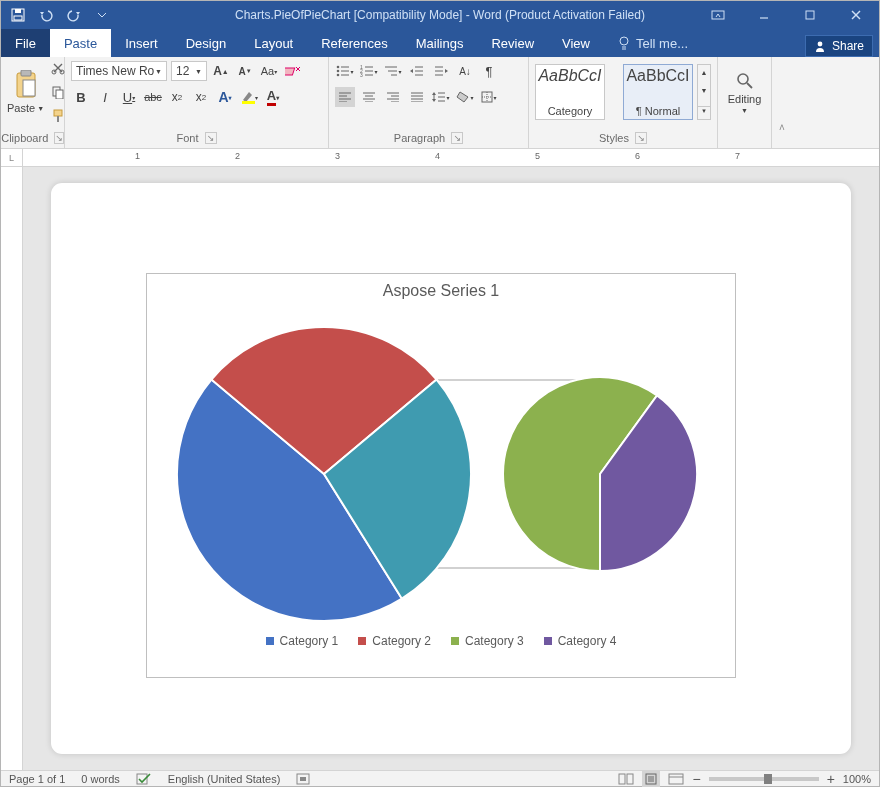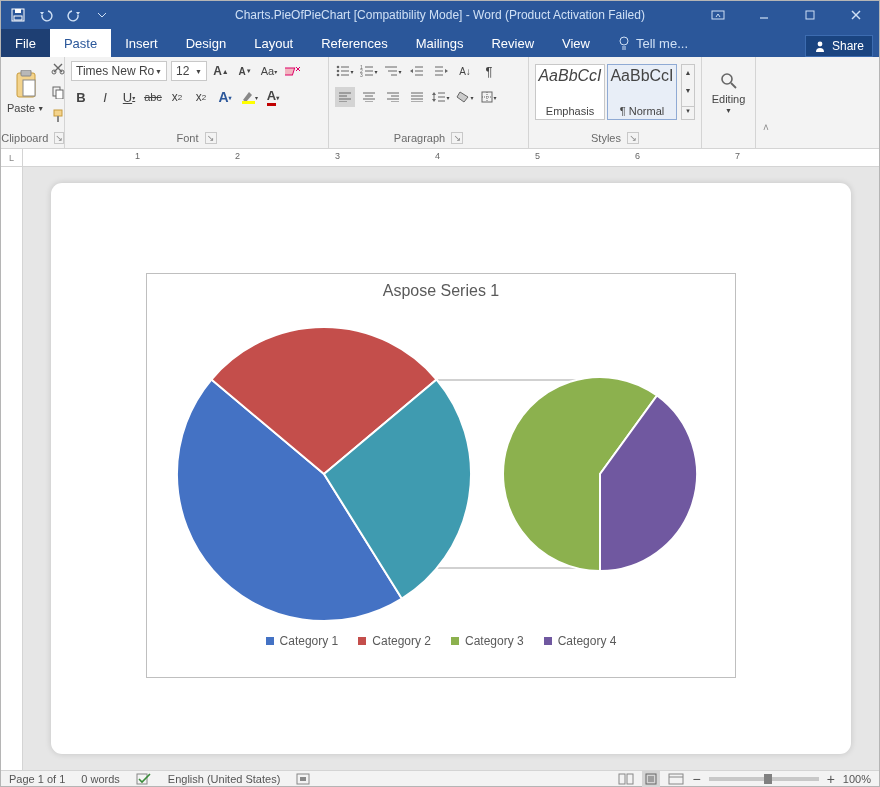"AaBbCcI" .styles-gallery { gap: 2px -> 18px }
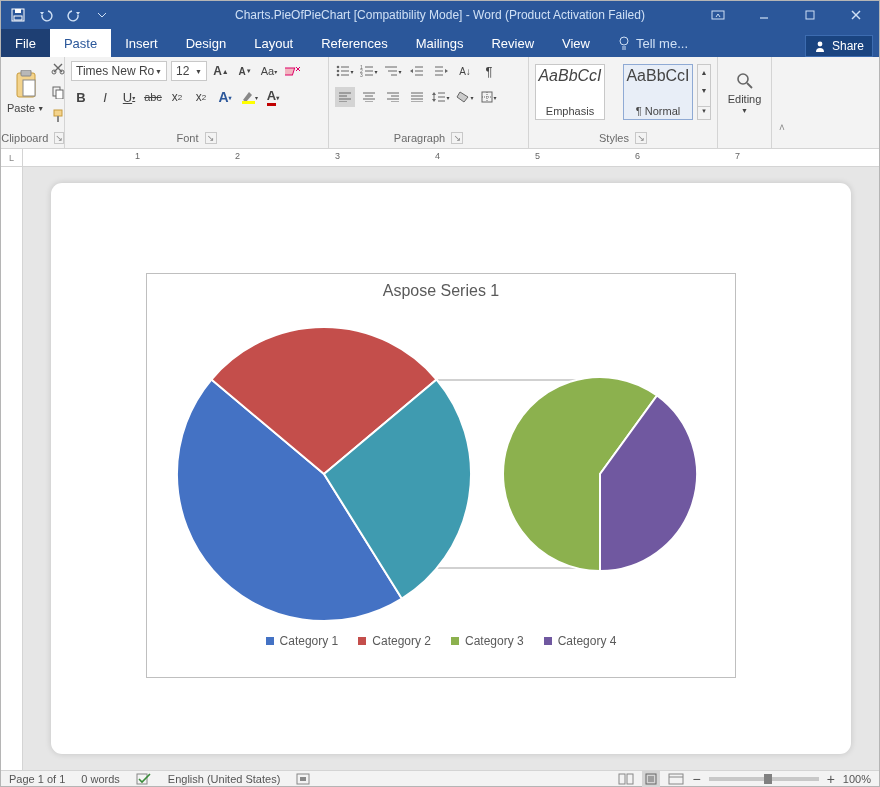"Emphasis" div.sn { text: Emphasis -> Category }
